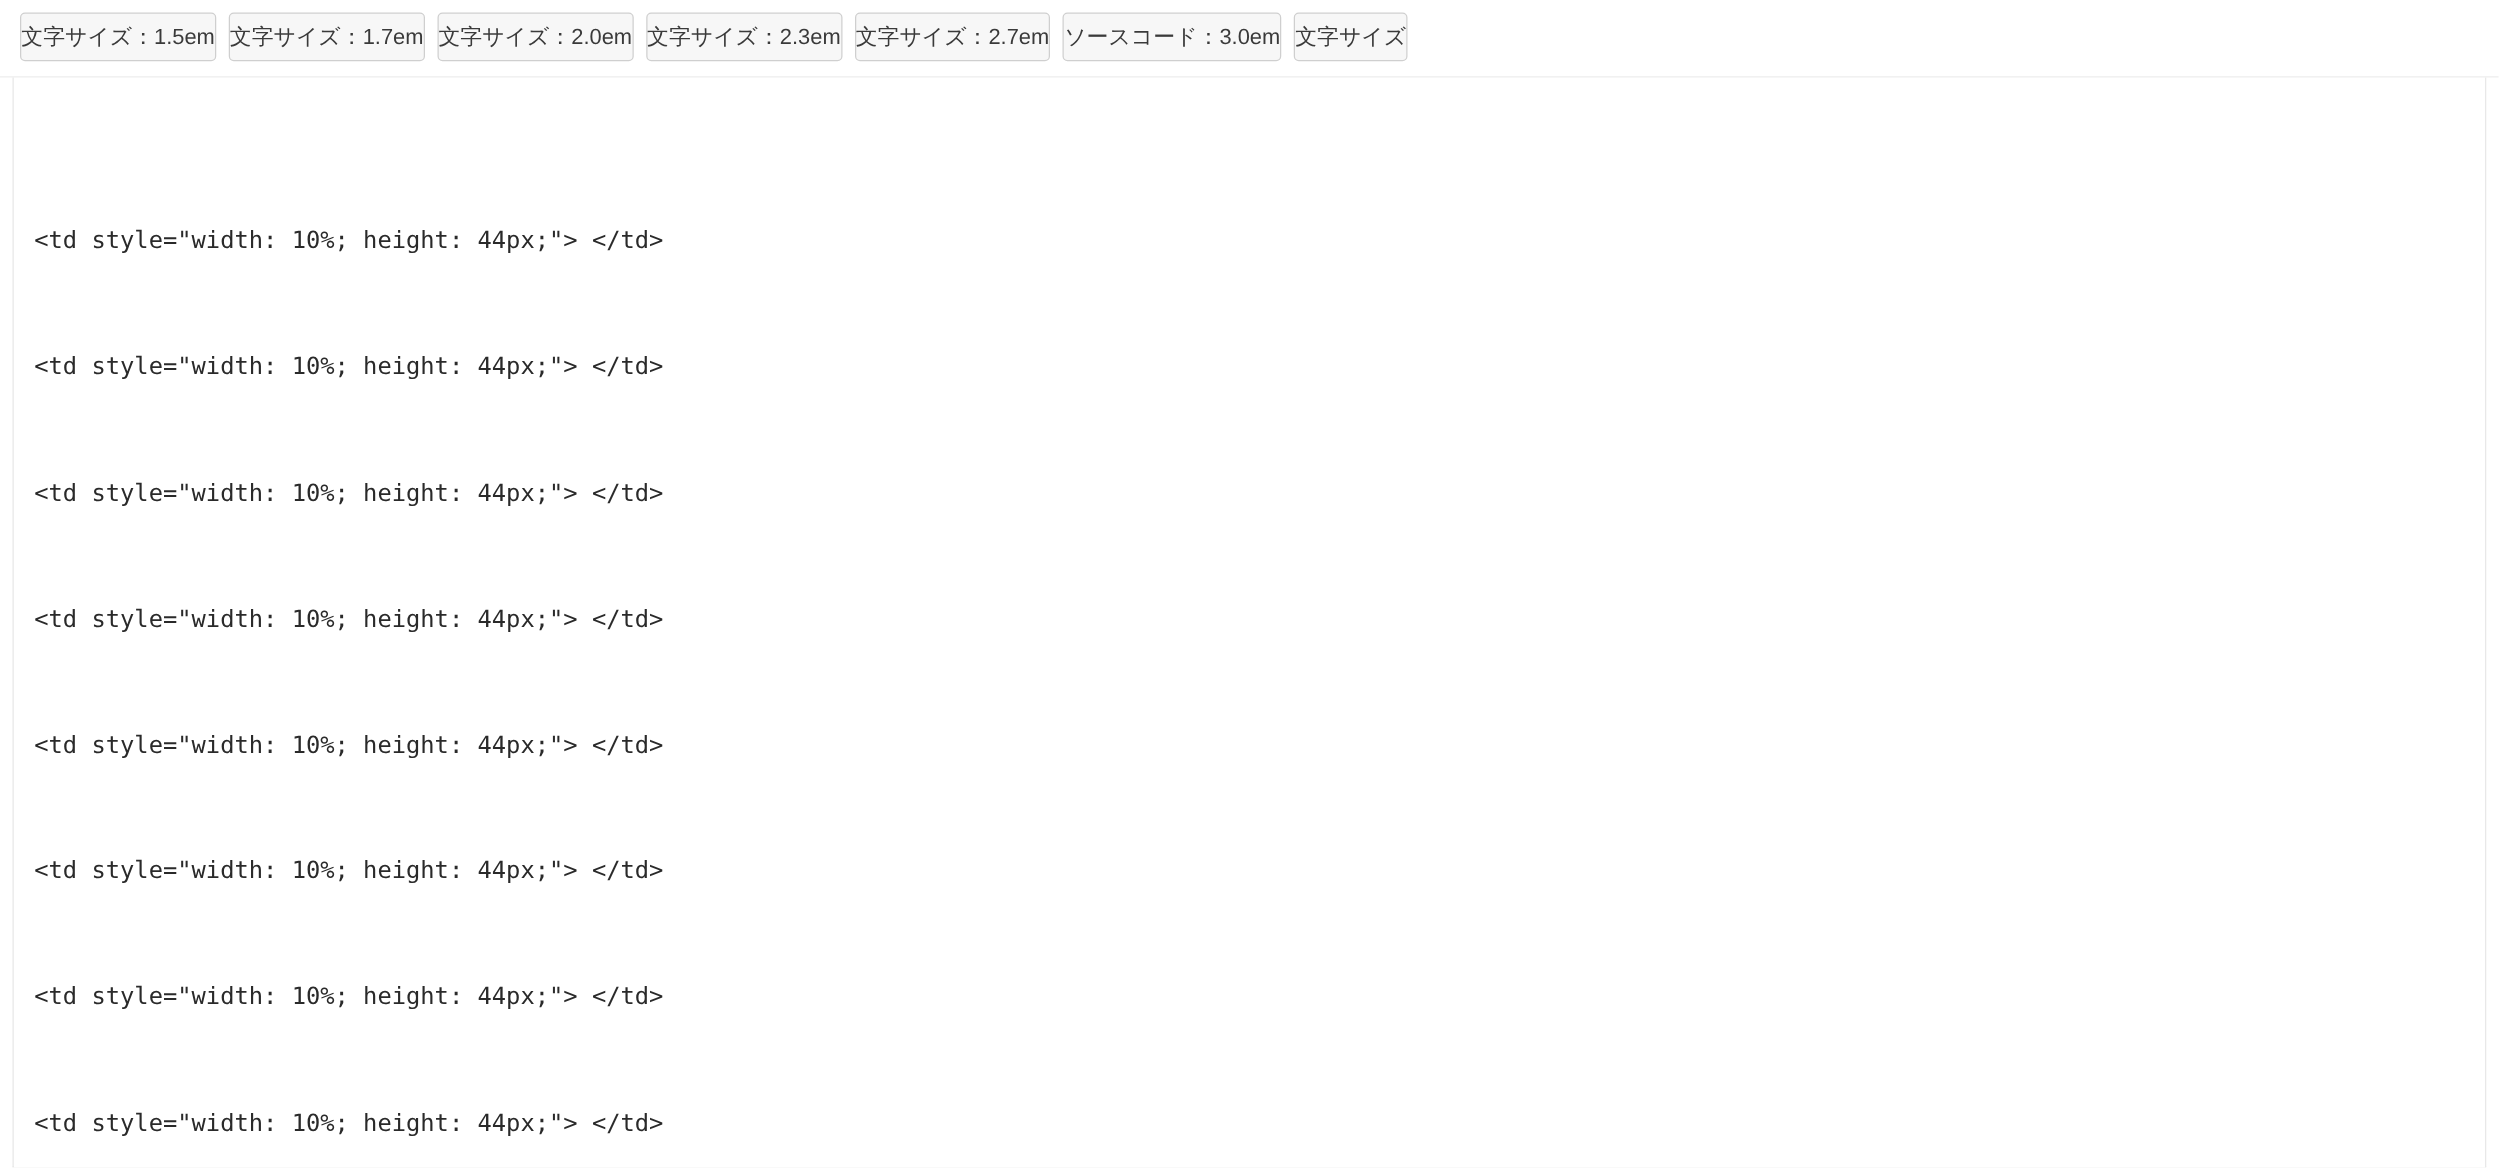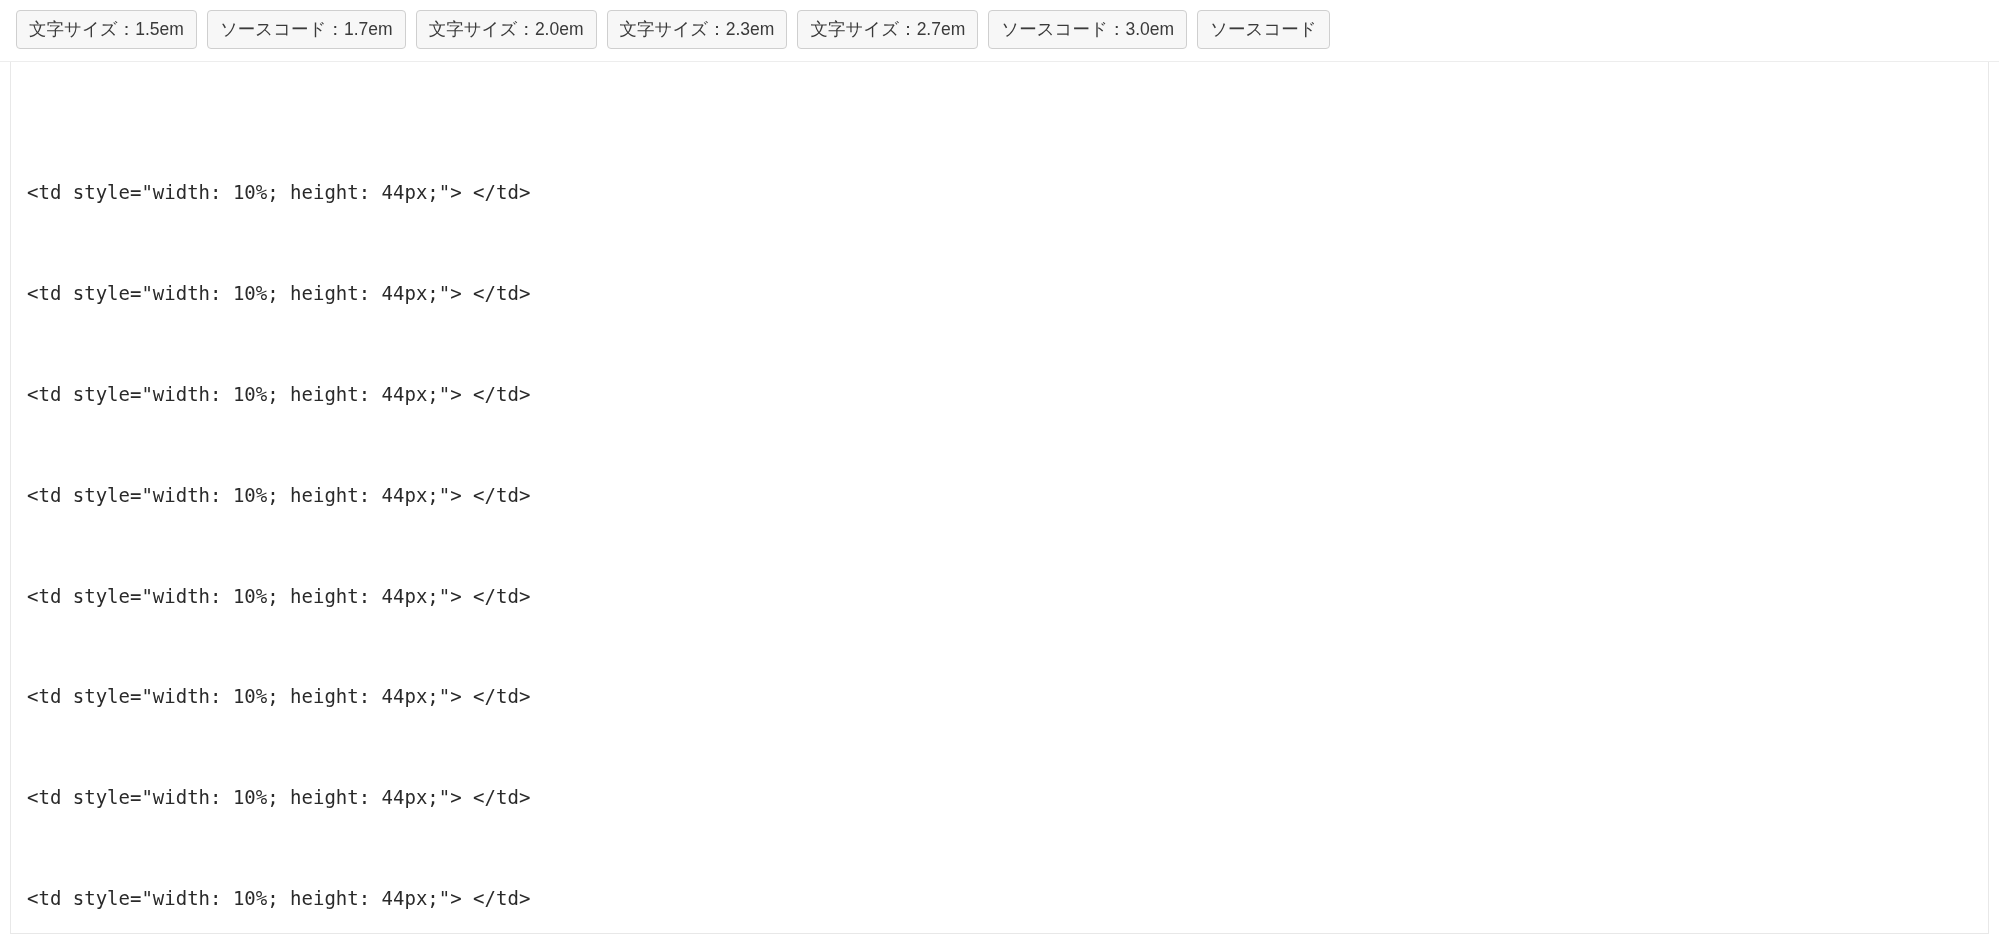"文字サイズ：1.5em" .toolbar-button { padding: 6px 12px -> 6px 0 }
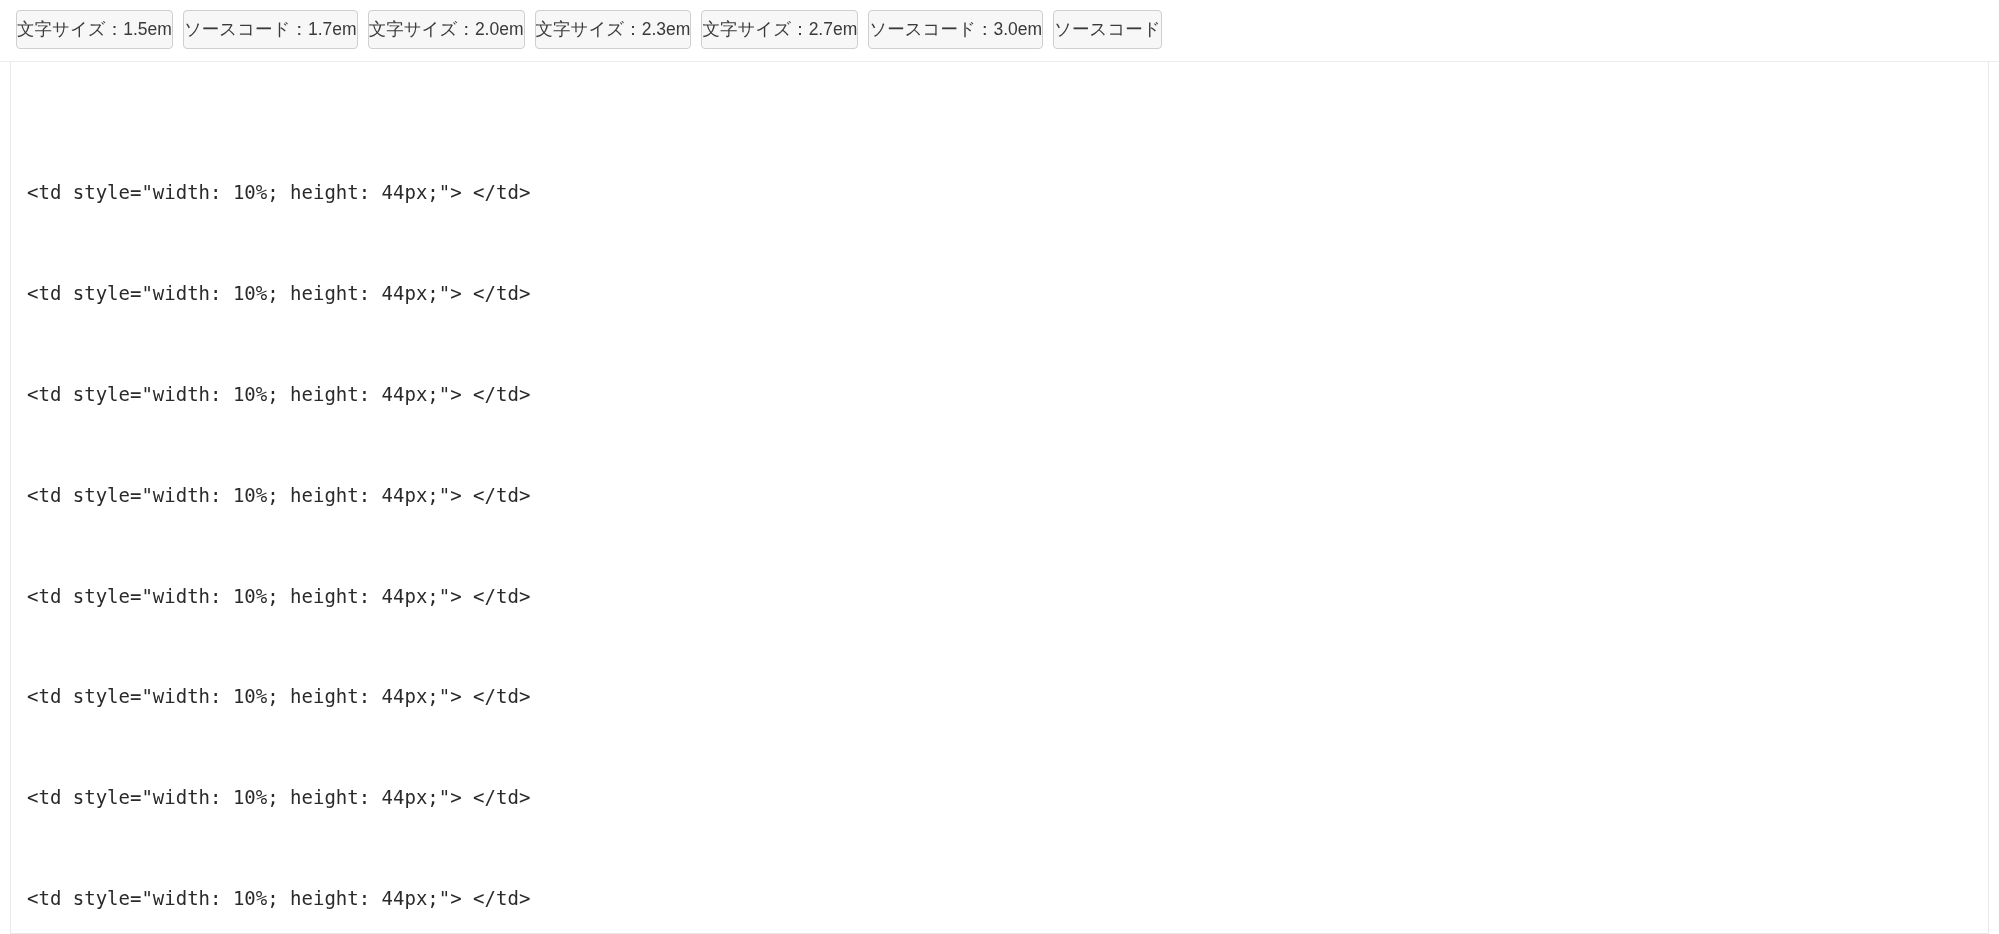"ソースコード：1.7em" button.toolbar-button { text: ソースコード -> 文字サイズ }
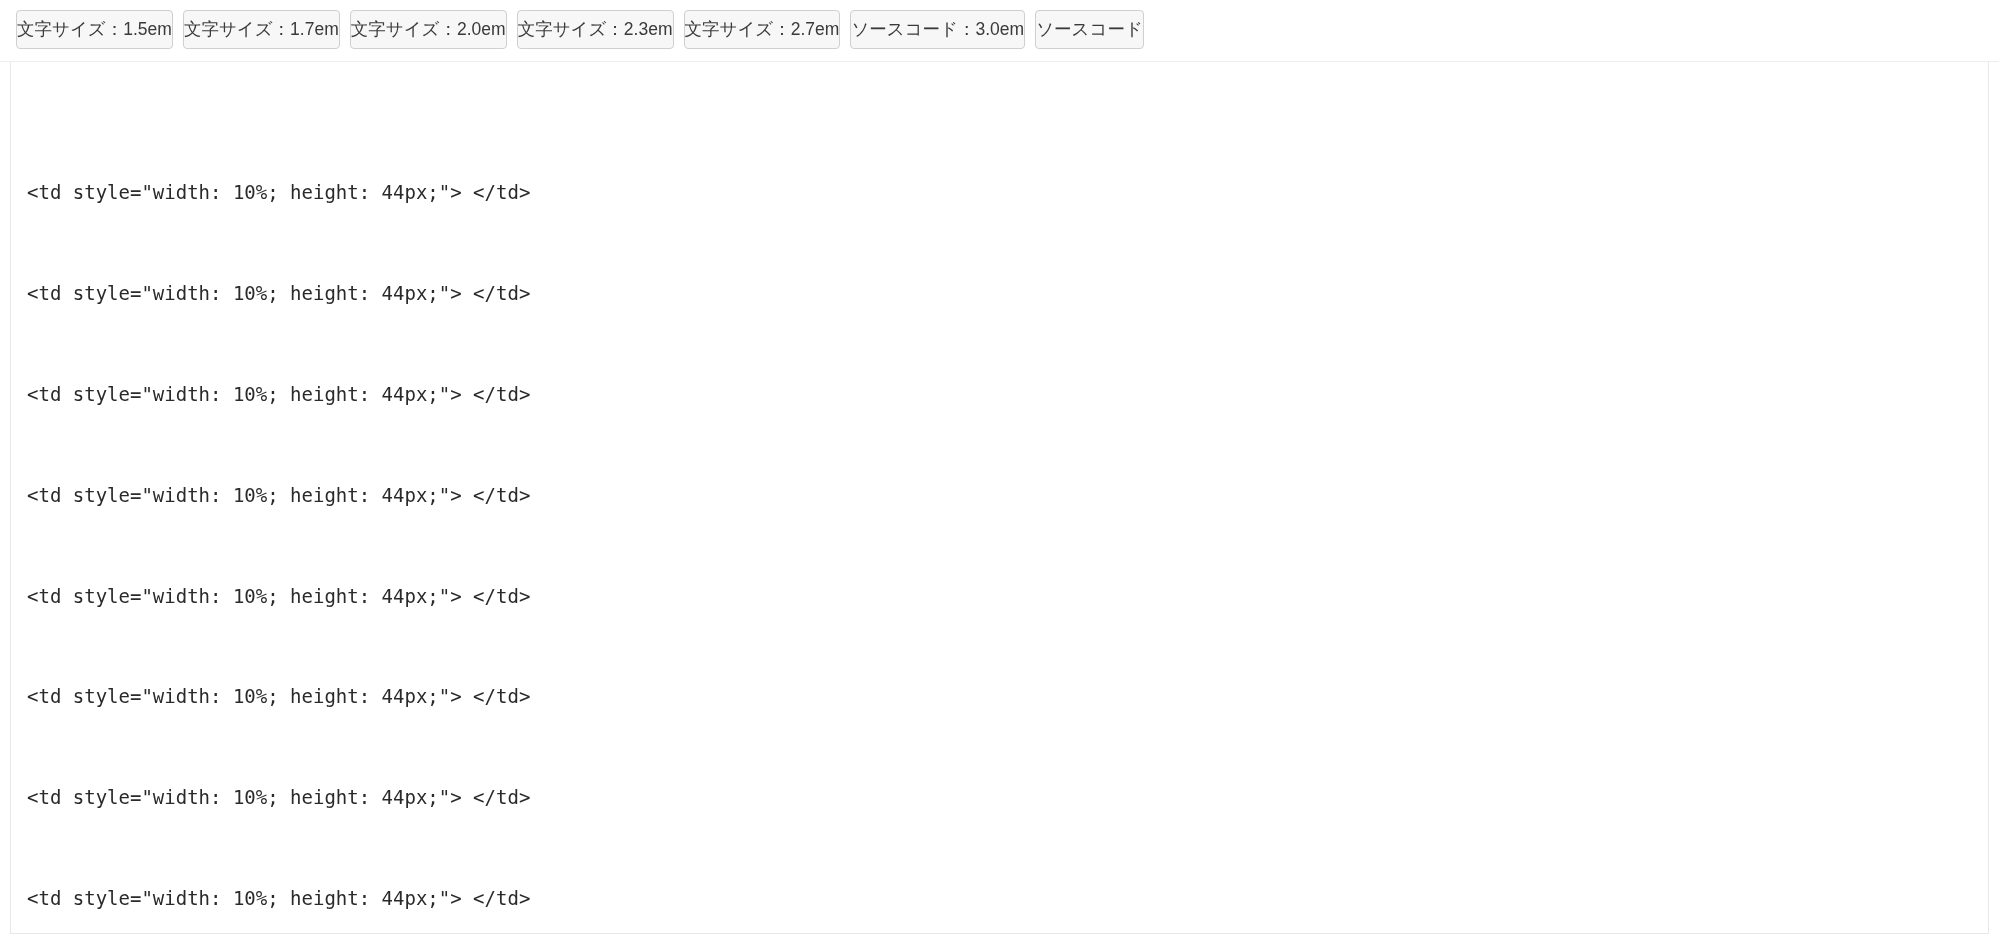"ソースコード" button.toolbar-button { text: ソースコード -> 文字サイズ }
